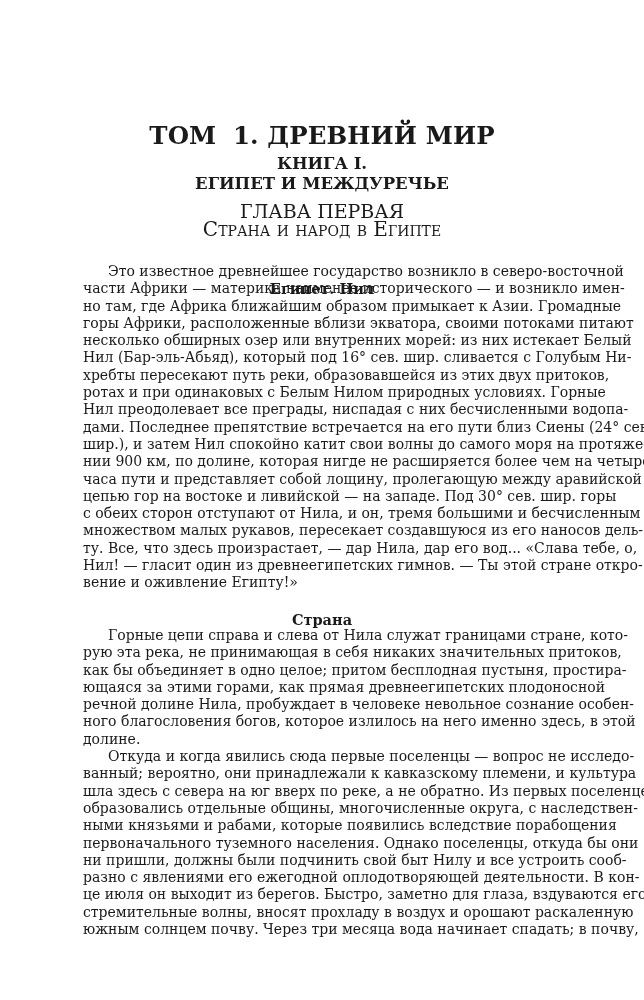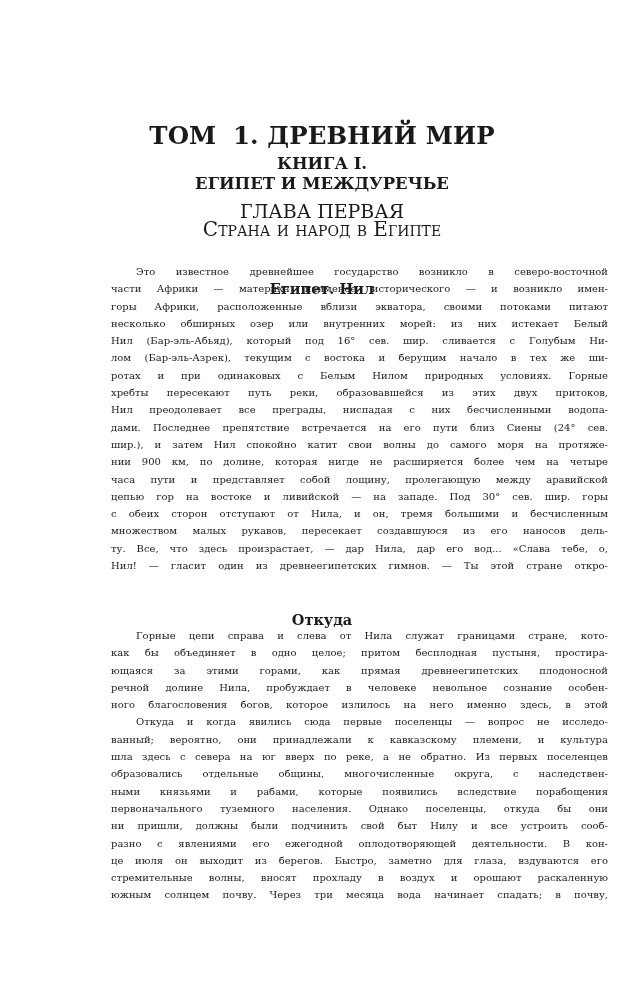"Это известное древнейшее государство" .body-block { font-size: 10px -> 14px; margin-left: 28px -> none }
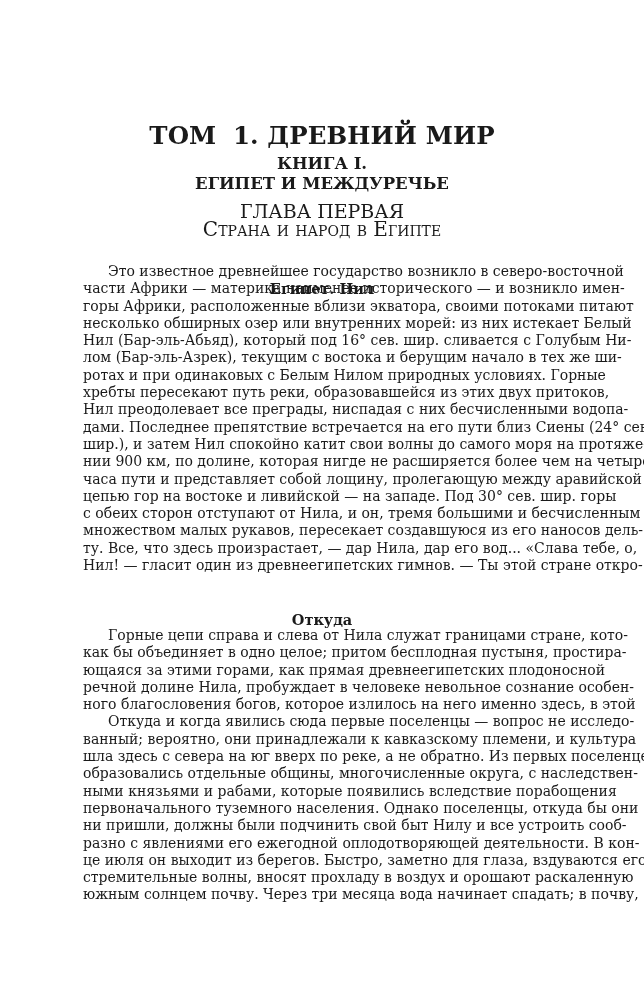"но там, где Африка ближайшим" span.line { html: none -> <span>но там, где Африка ближайшим образом примыкает к Азии. Громадные</span> }
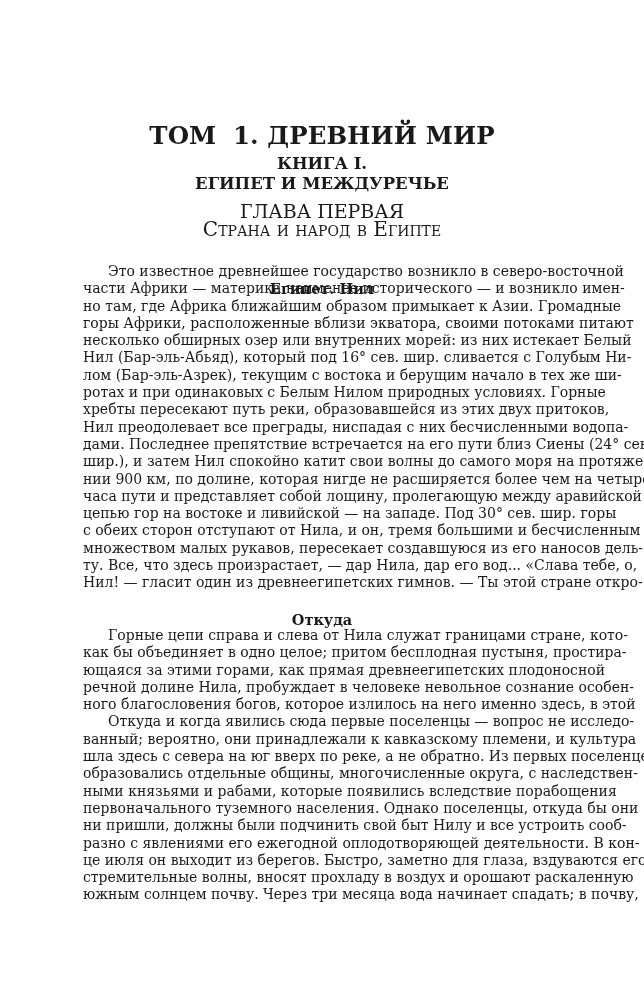"лом (Бар-эль-Азрек), текущим с востока" span.line { html: <span>лом (Бар-эль-Азрек), текущим с востока и берущим начало в тех же ши-</span> -> none }
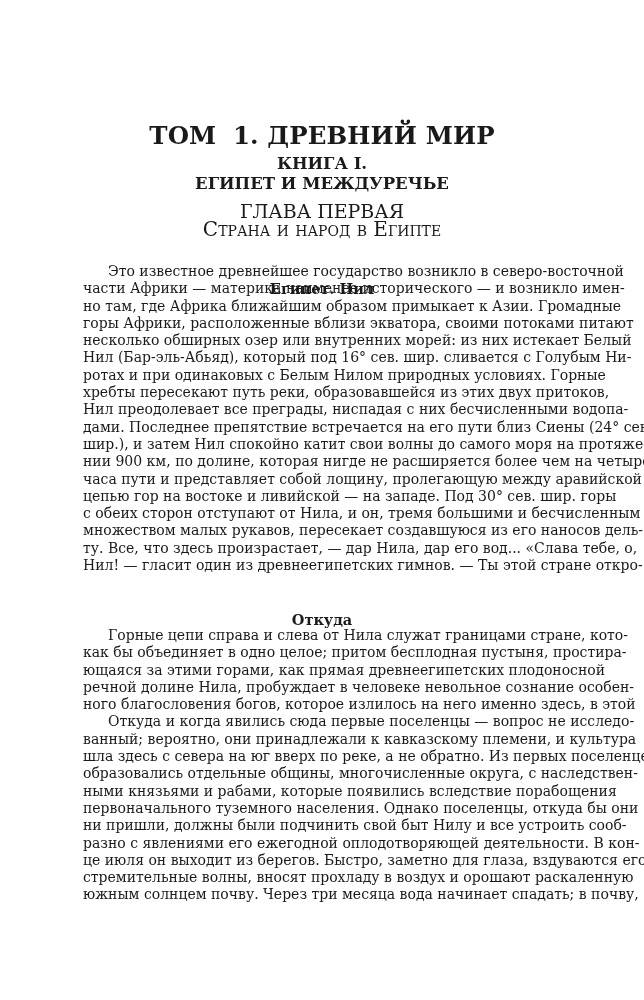"ротах и при одинаковых с" span.line { order: before "хребты пересекают путь реки," -> after "хребты пересекают путь реки," }
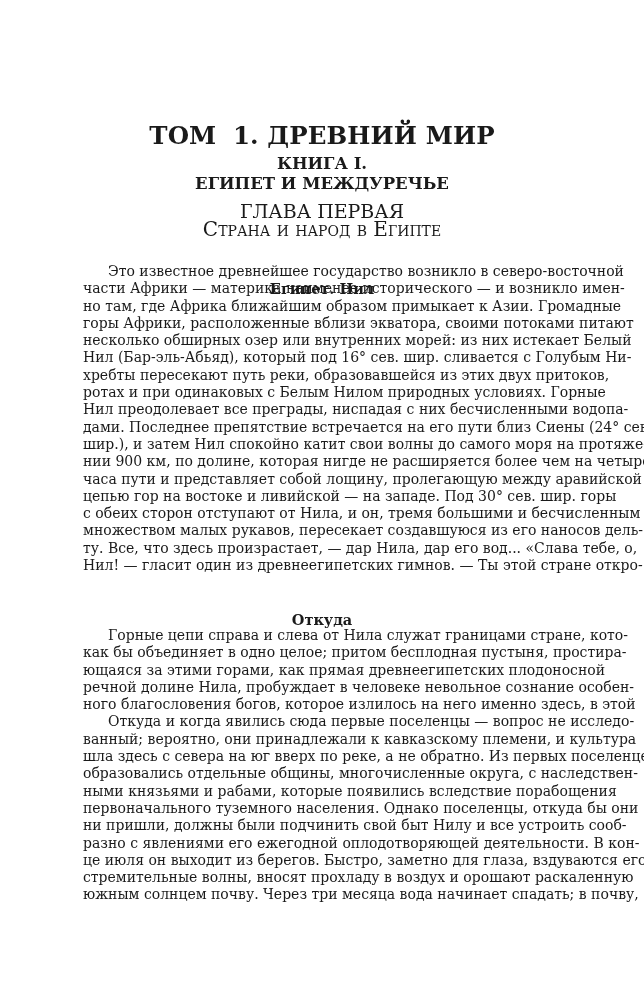"вение и оживление Египту!»" span.line { html: none -> <span>вение и оживление Египту!»</span> }
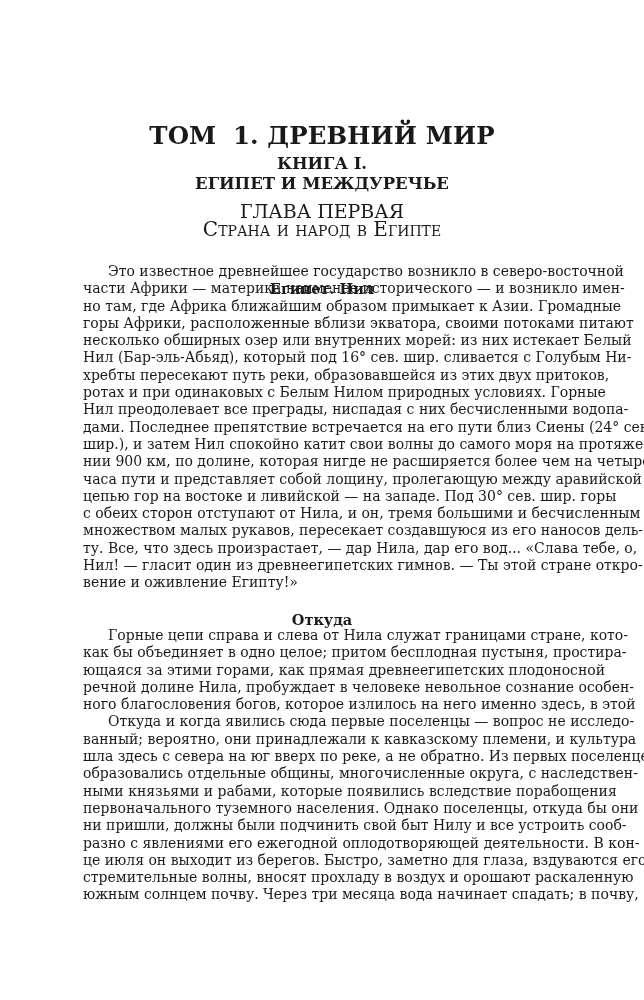"Откуда" div.center { text: Откуда -> Страна }
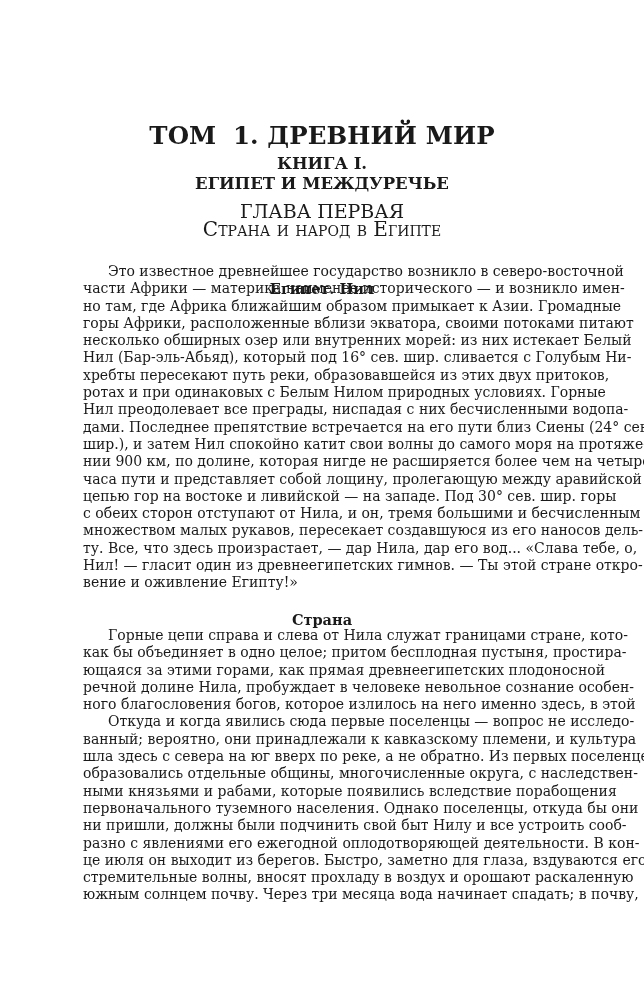"рую эта река, не принимающая" span.line { html: none -> <span>рую эта река, не принимающая в себя никаких значительных притоков,</span> }
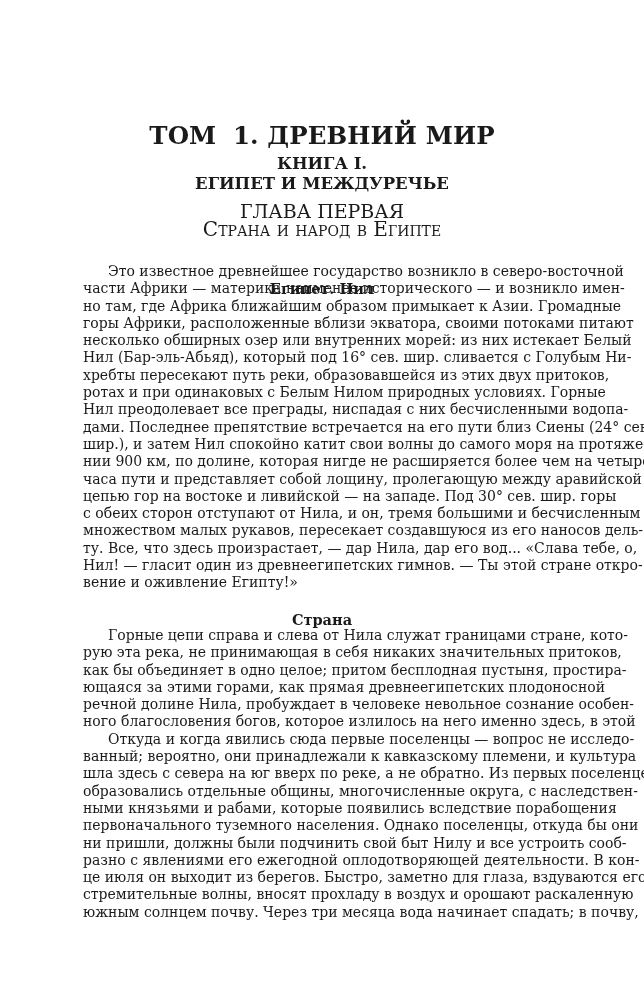"долине." span.line { html: none -> <span>долине.</span> }
